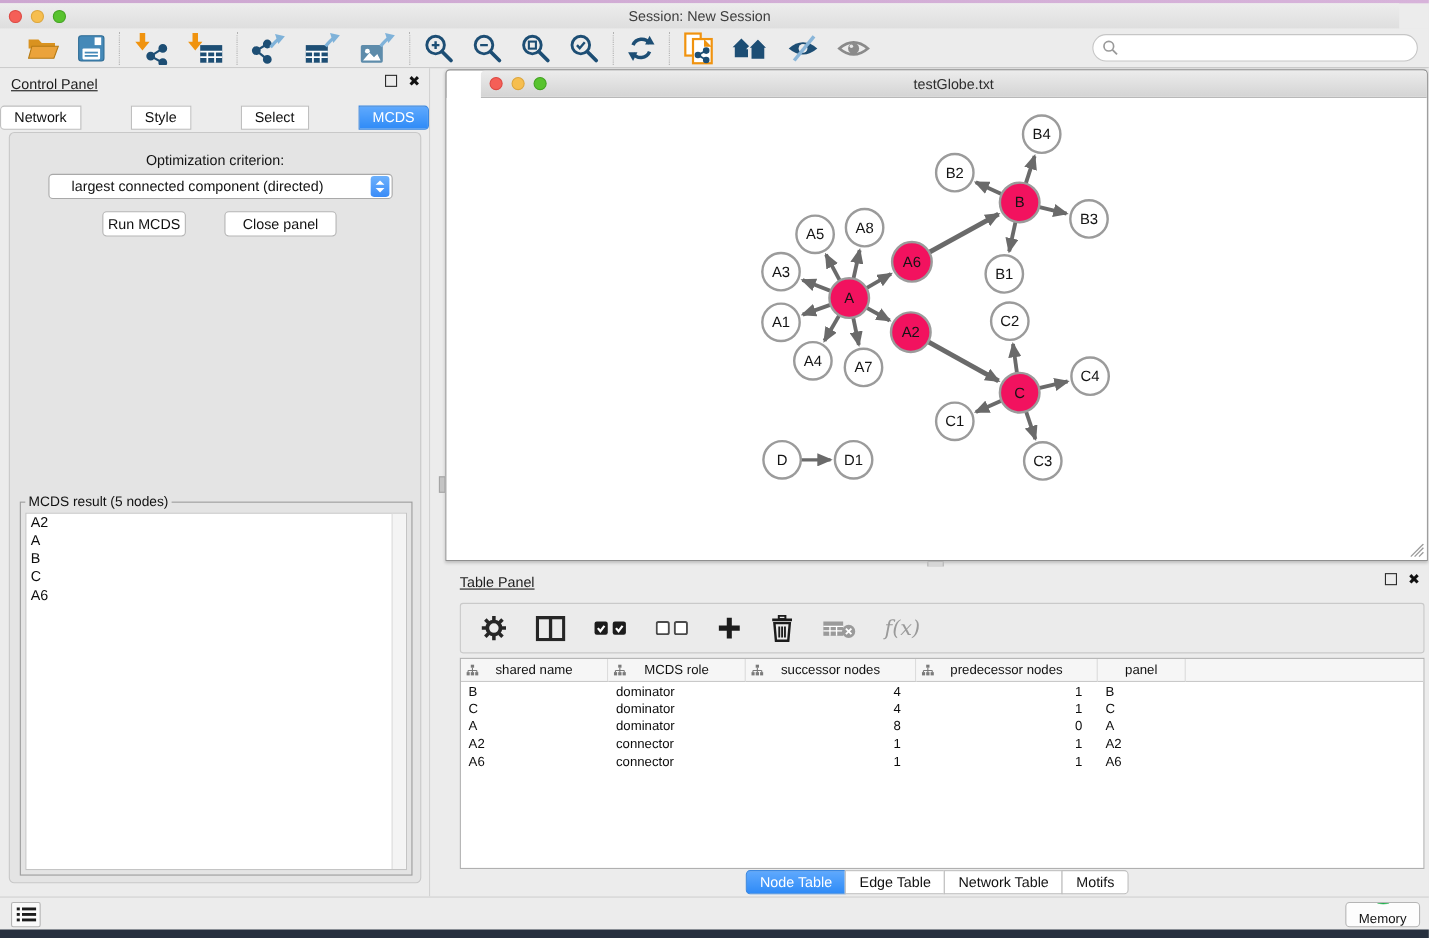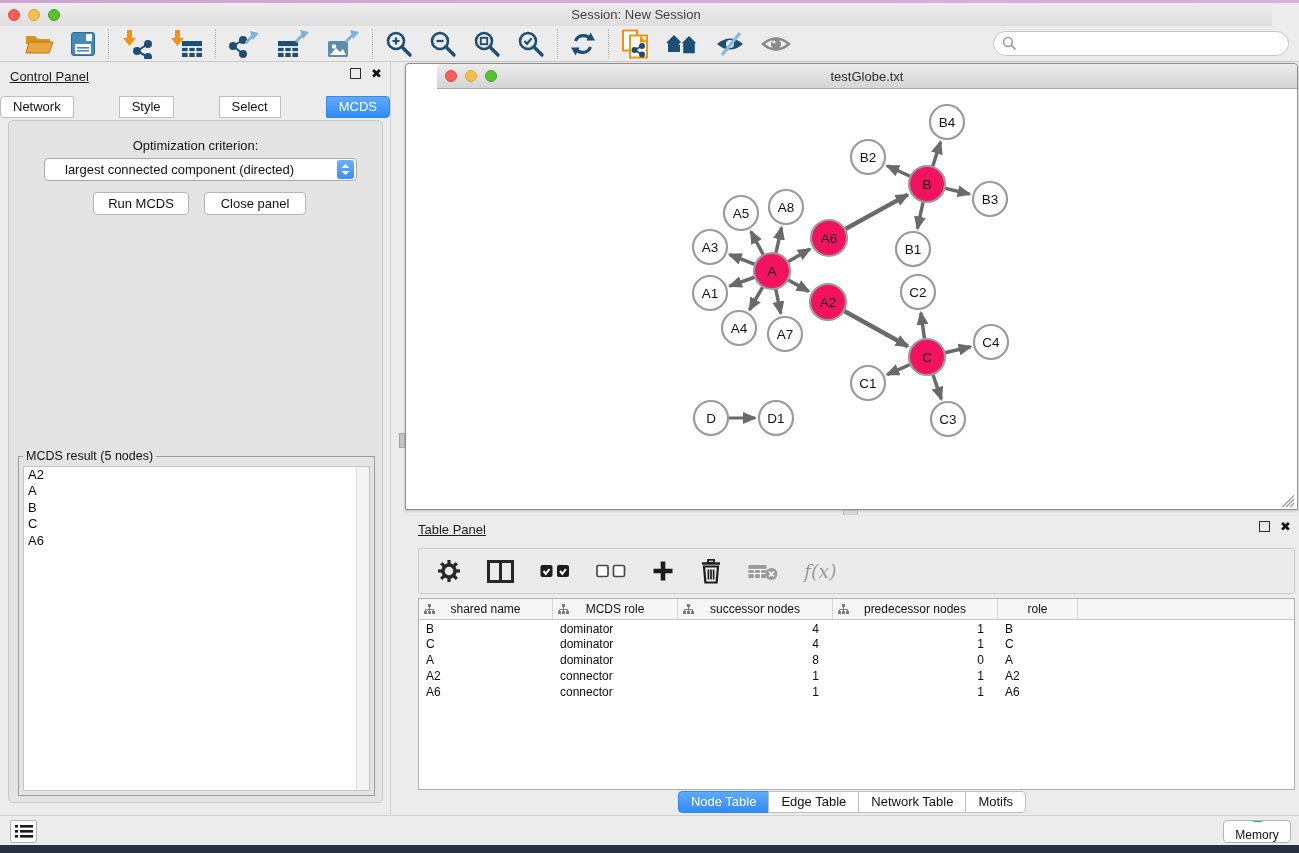"Run MCDS" #run-btn { width: 96px -> 76px }
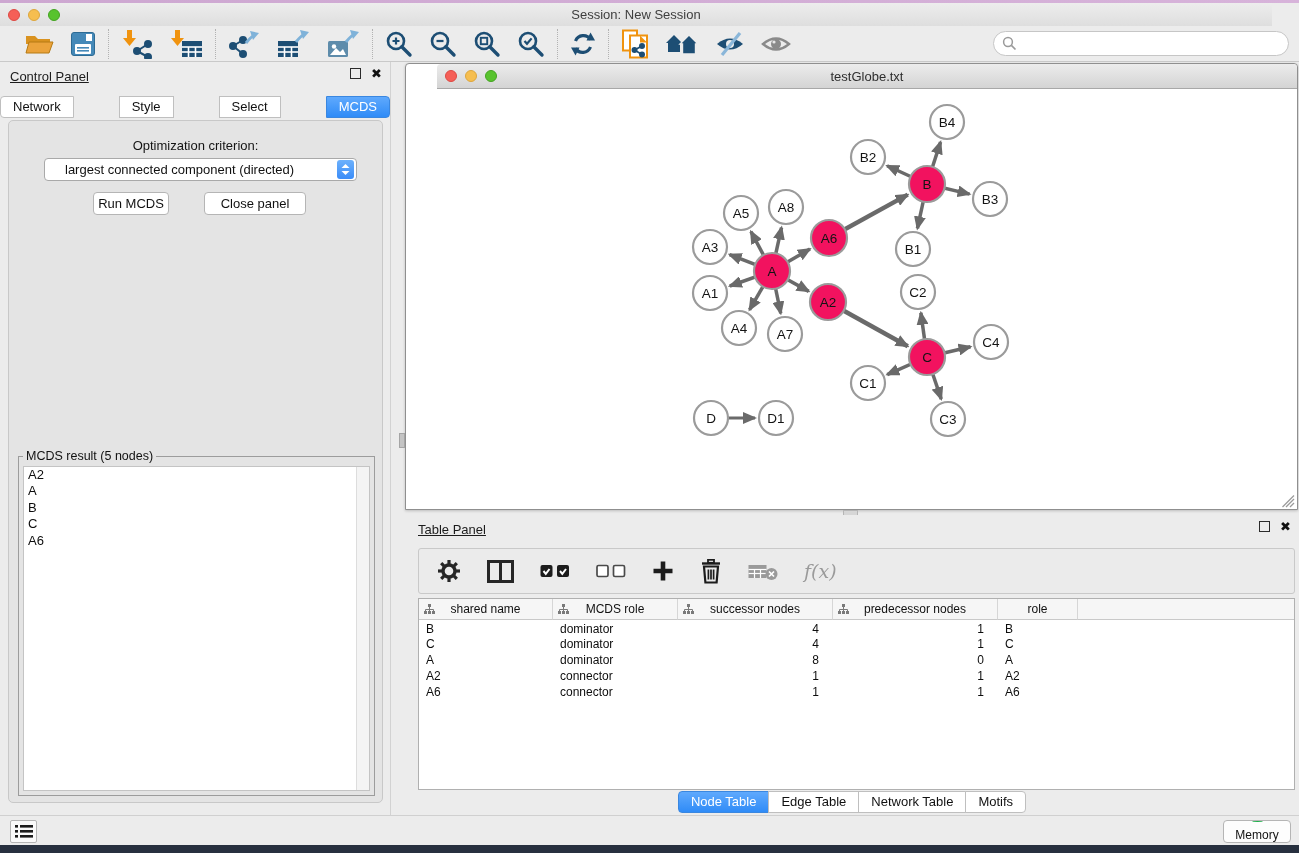"role" span { text: role -> panel }
